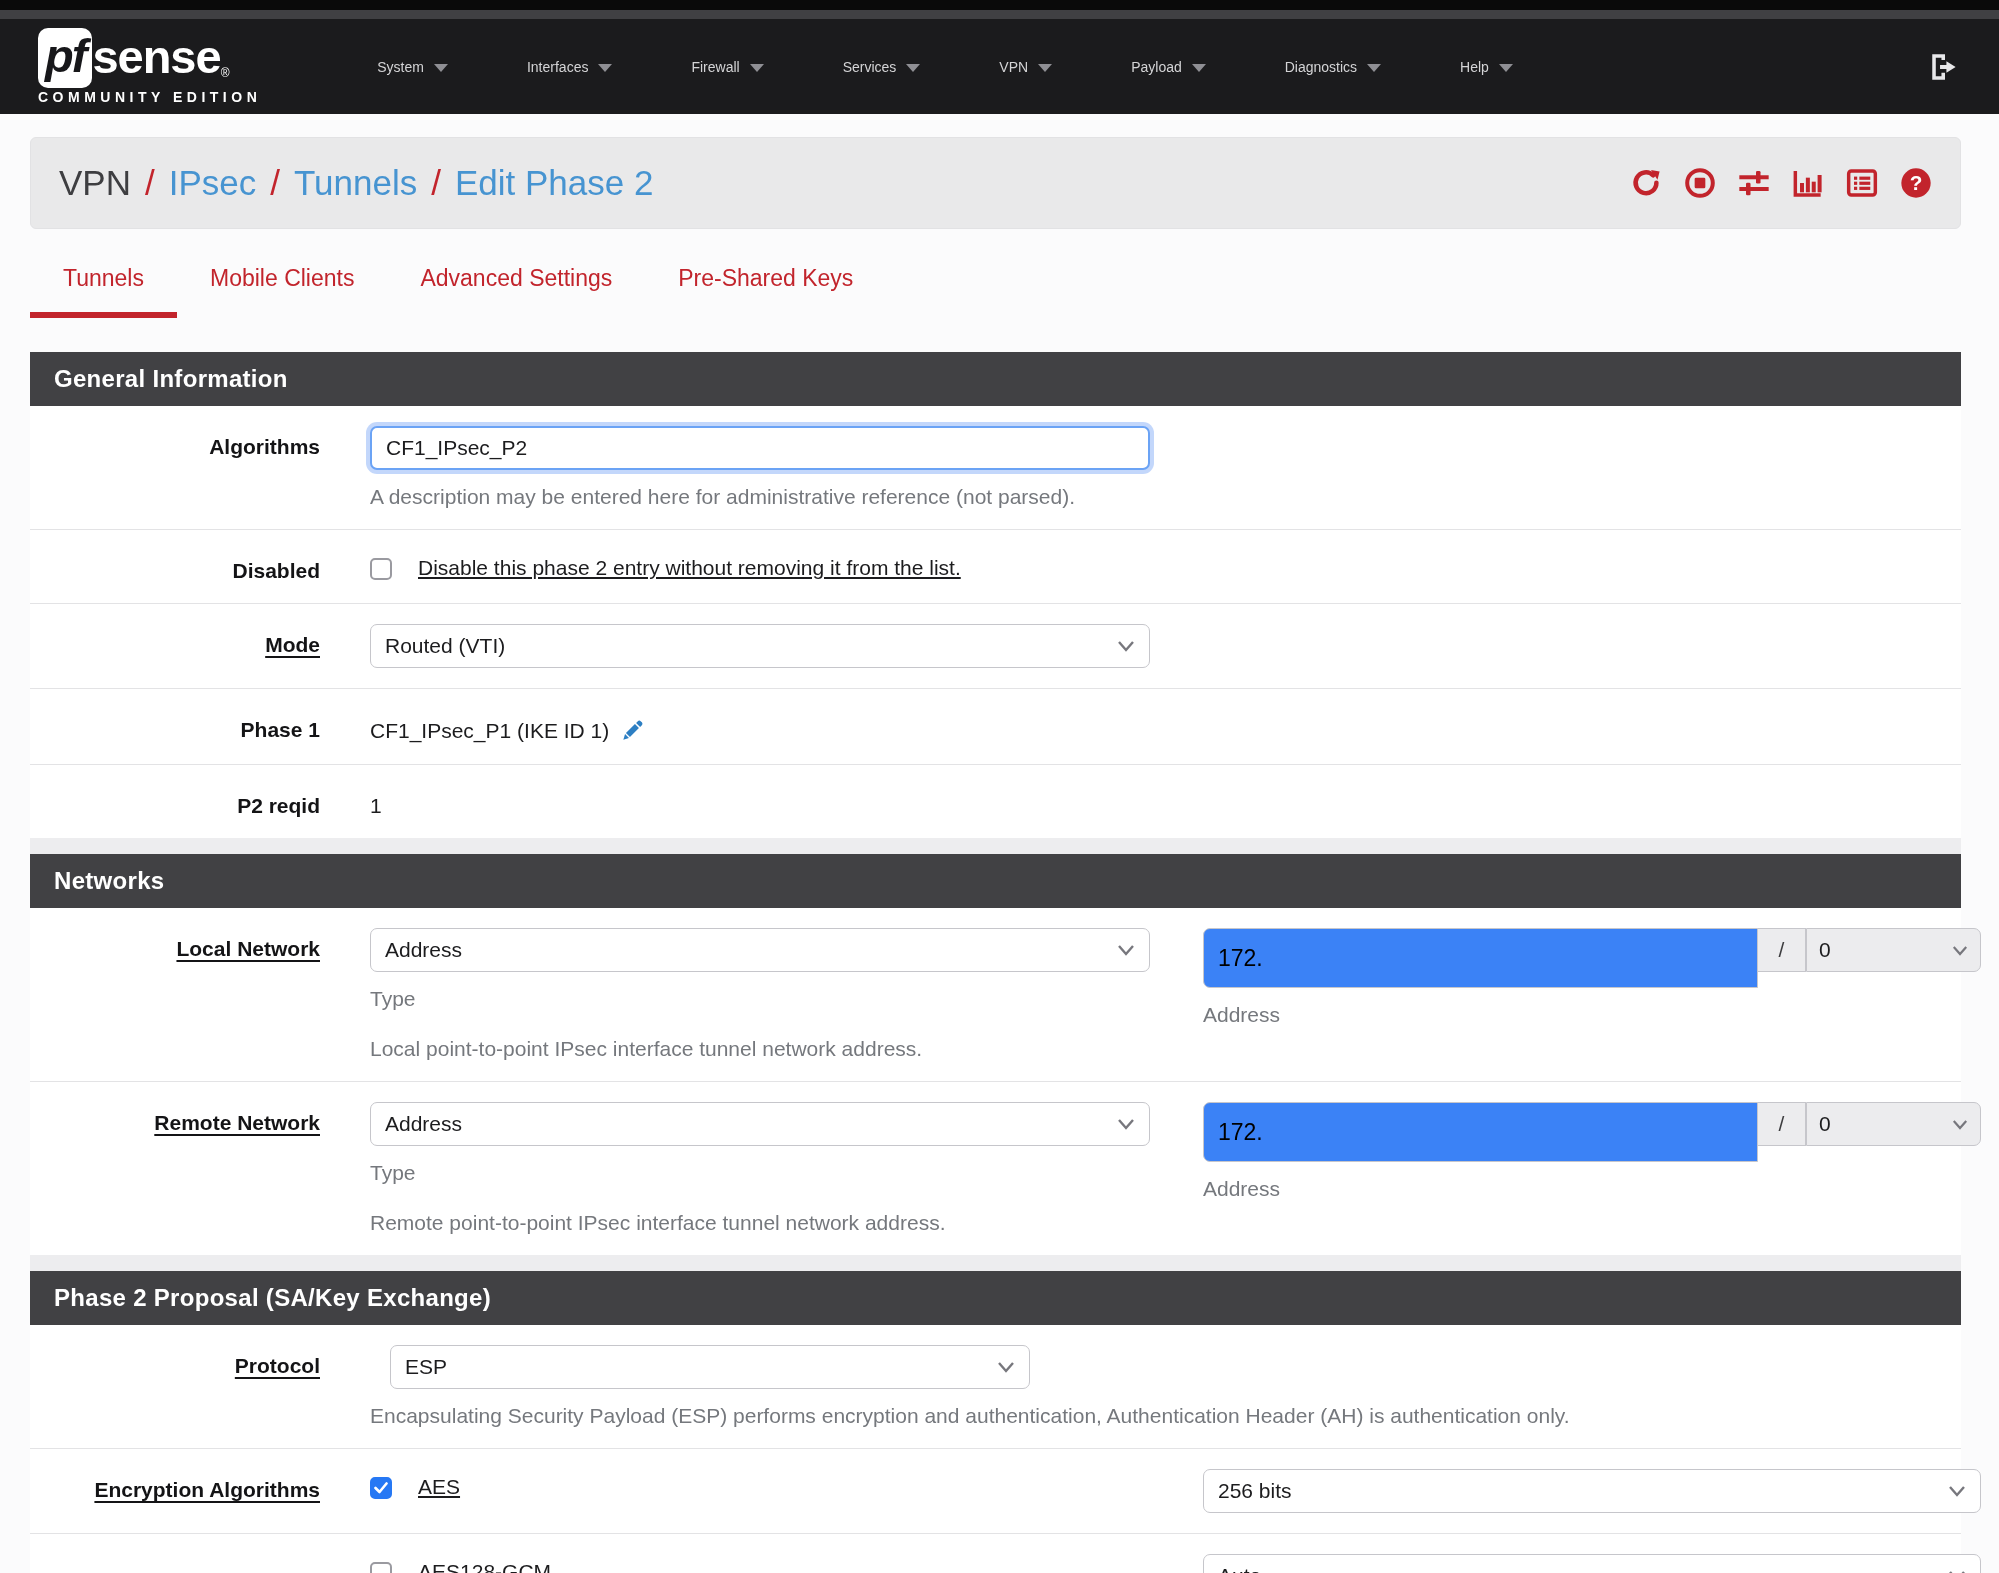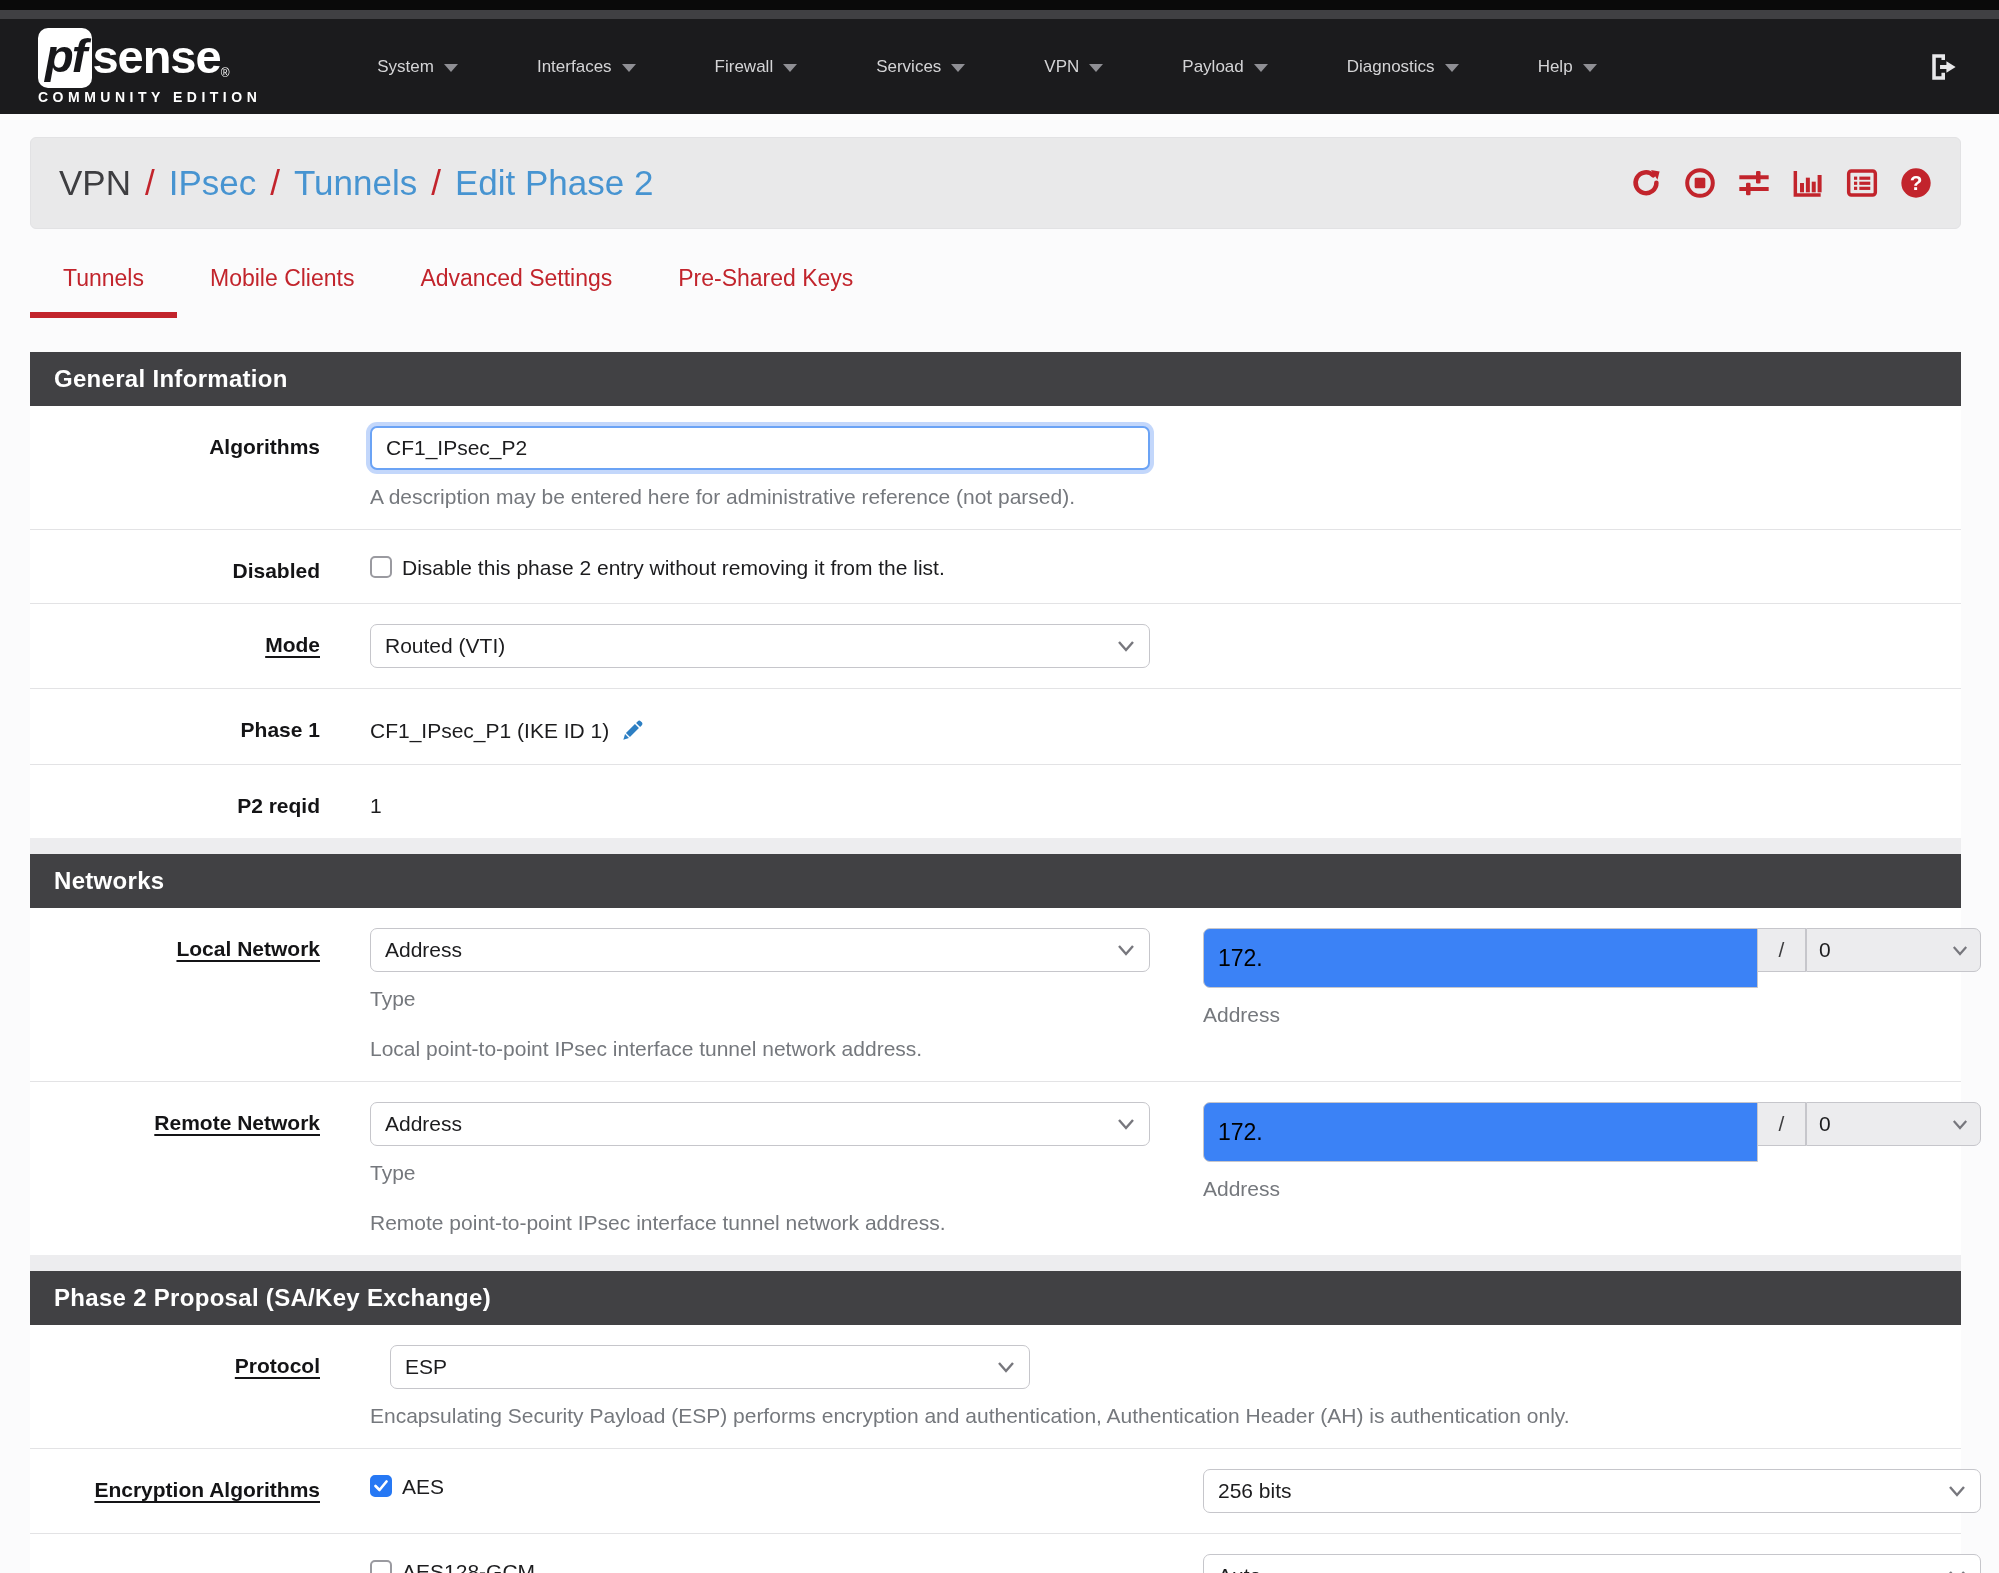"System" .nav-item { font-size: 17px -> 14px }
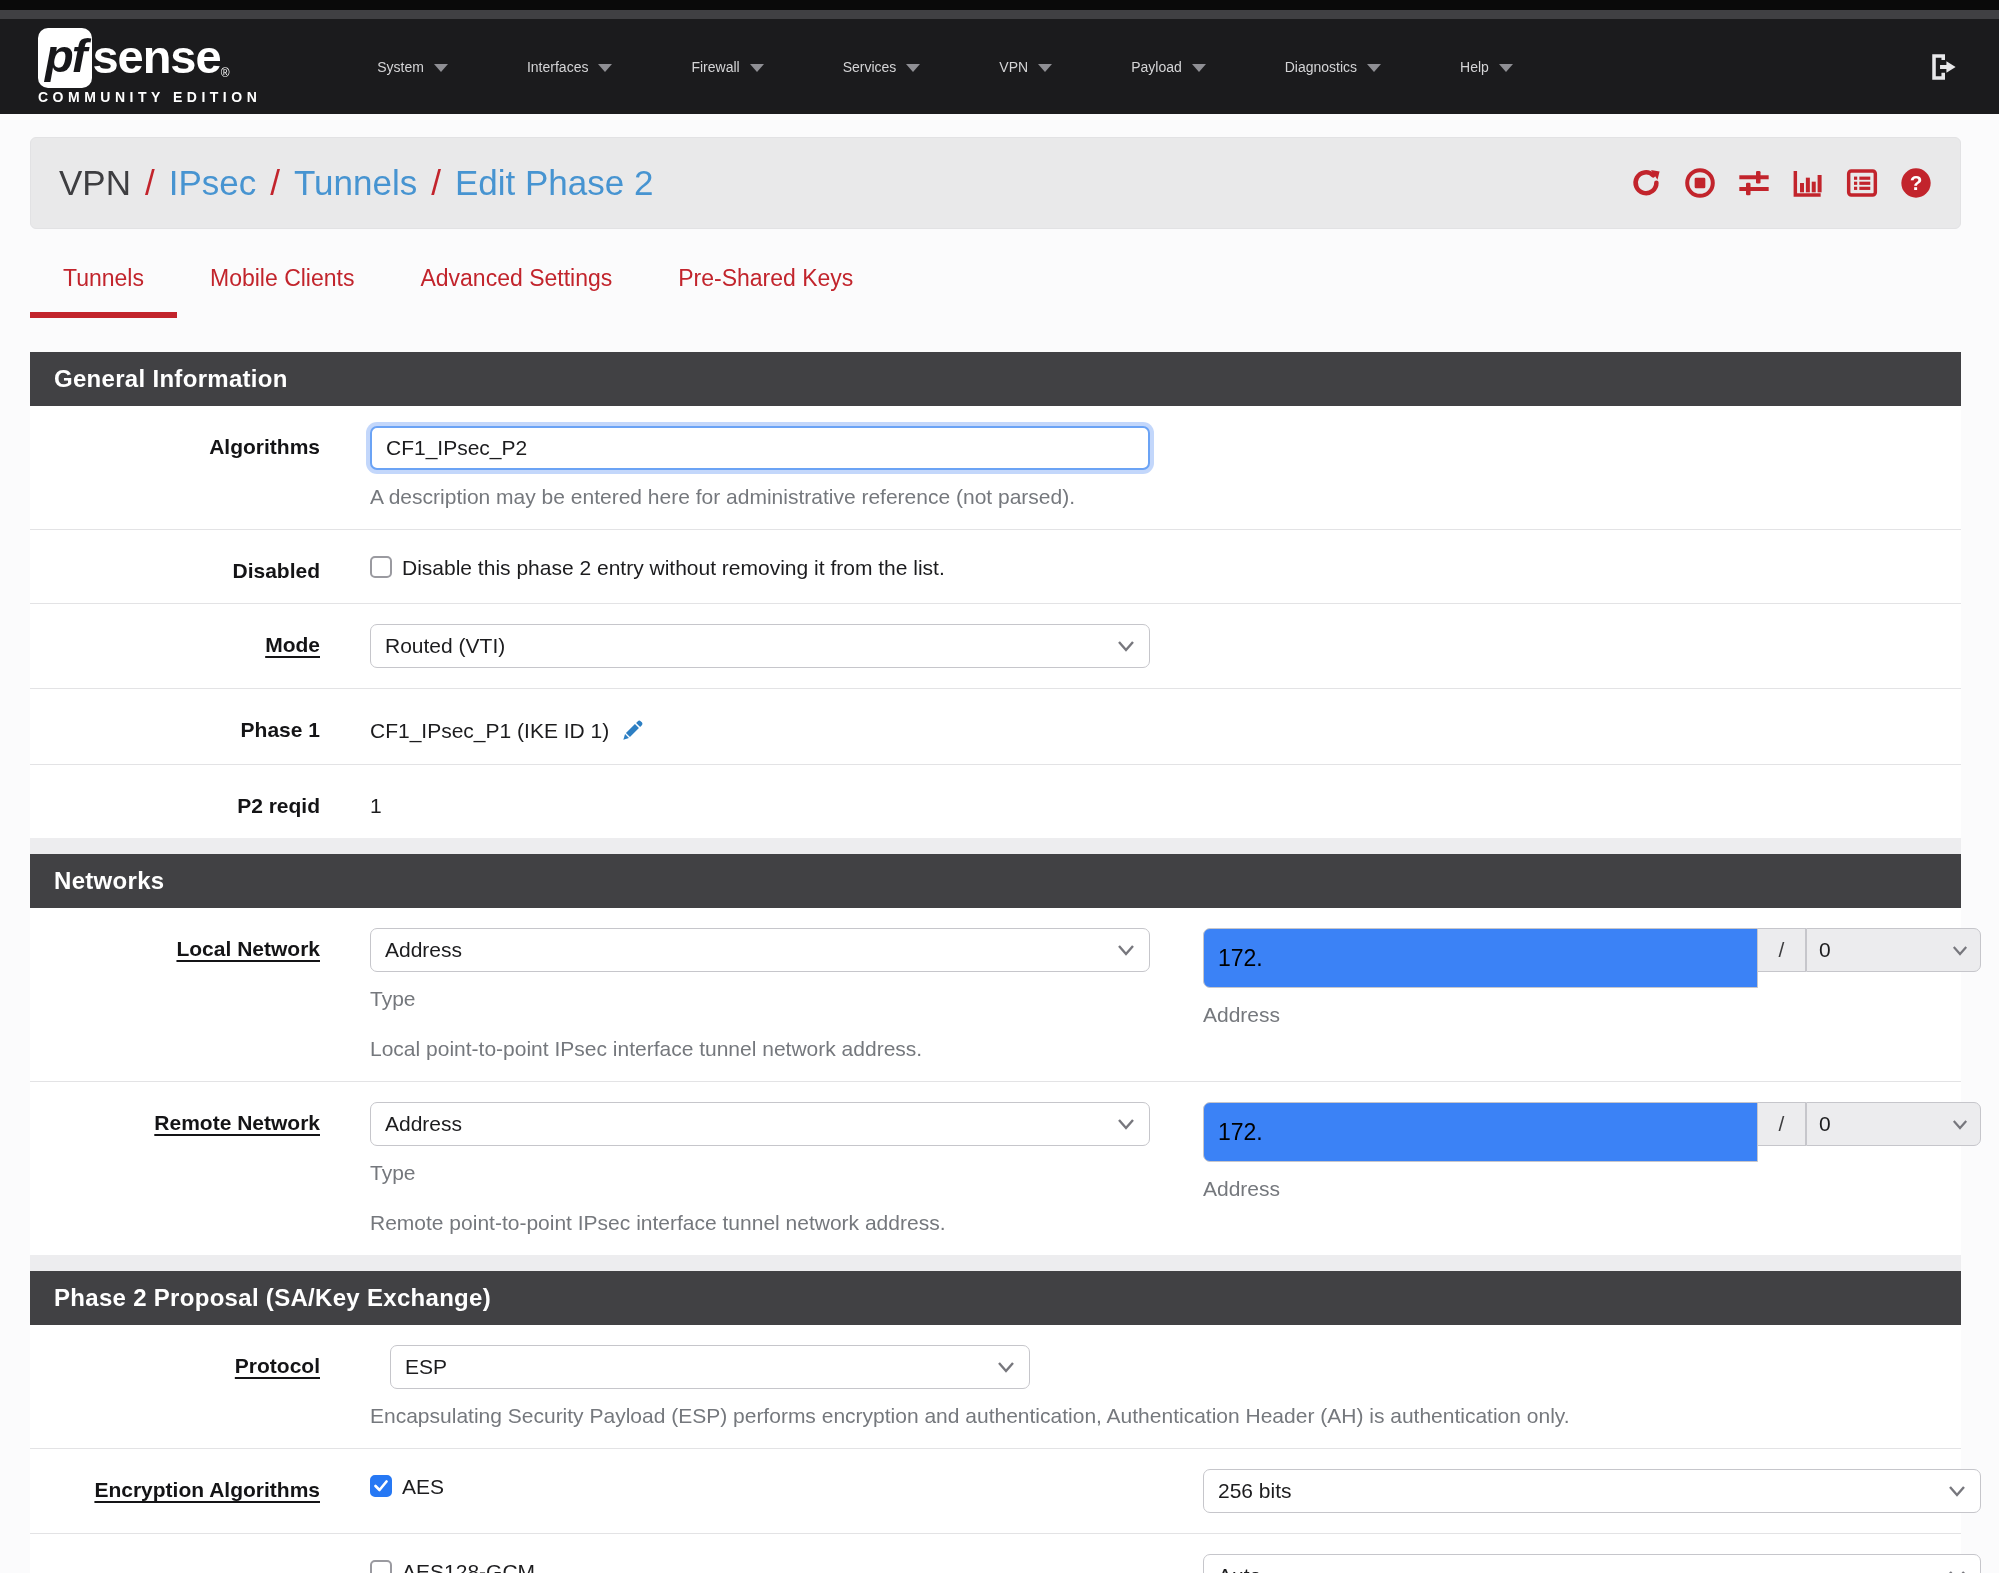"Disable this phase 2 entry" .cb-row { align-items: flex-start -> flex-end; gap: 10px -> 26px; text-decoration: none -> underline }
